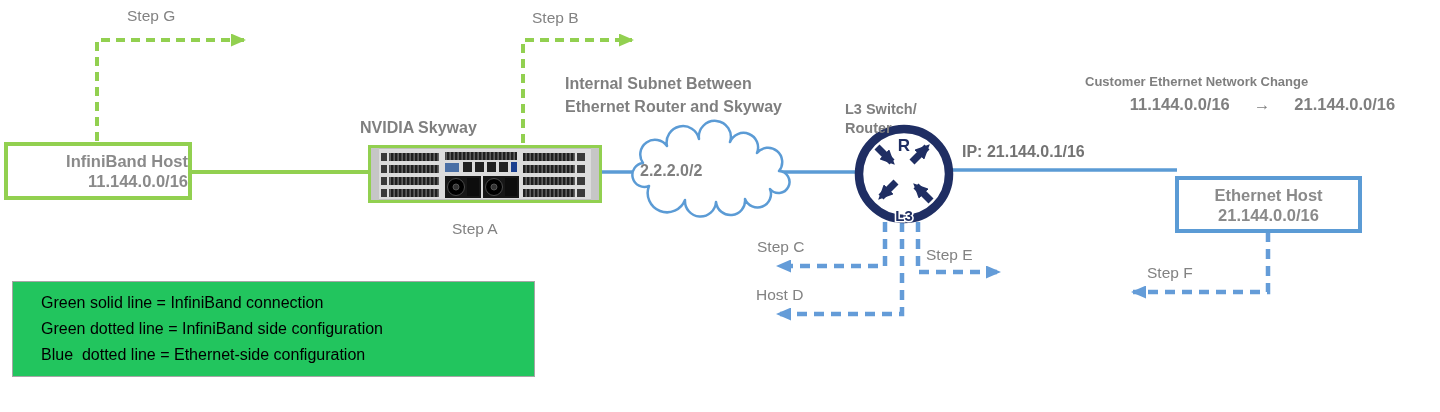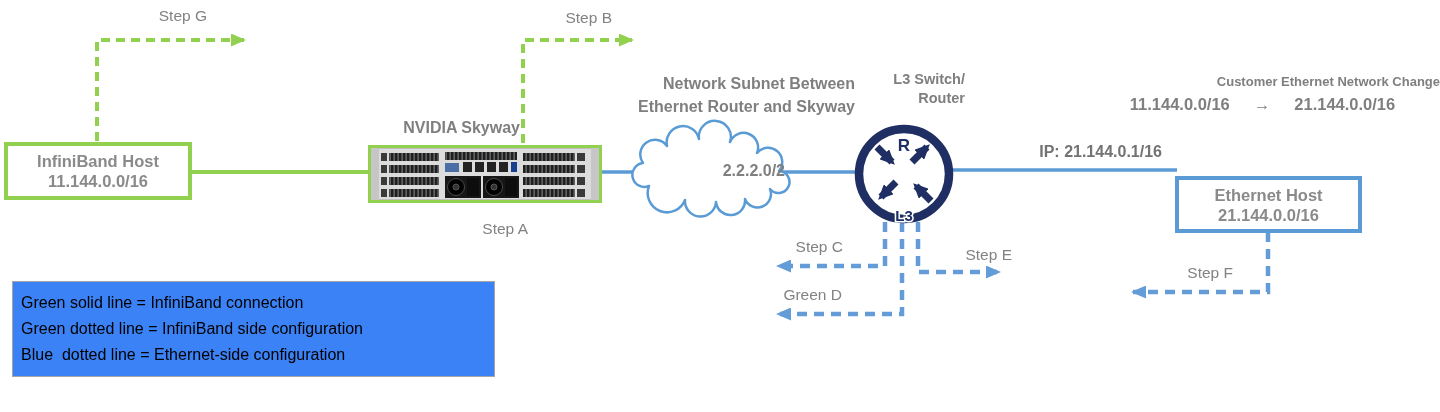"Step G" .lbl { text-align: right -> left }
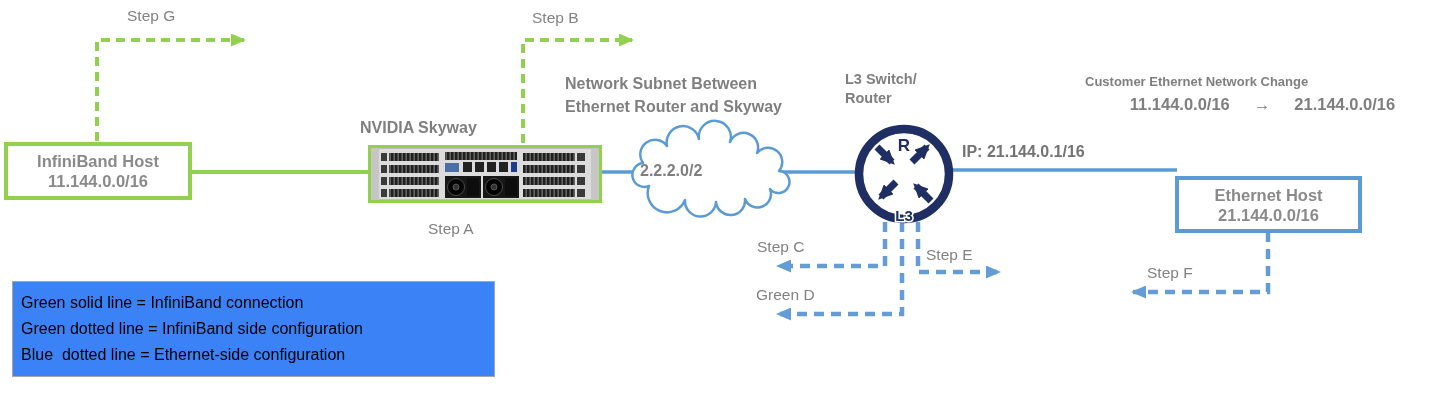"Network Subnet Between" div { text: Network -> Internal }
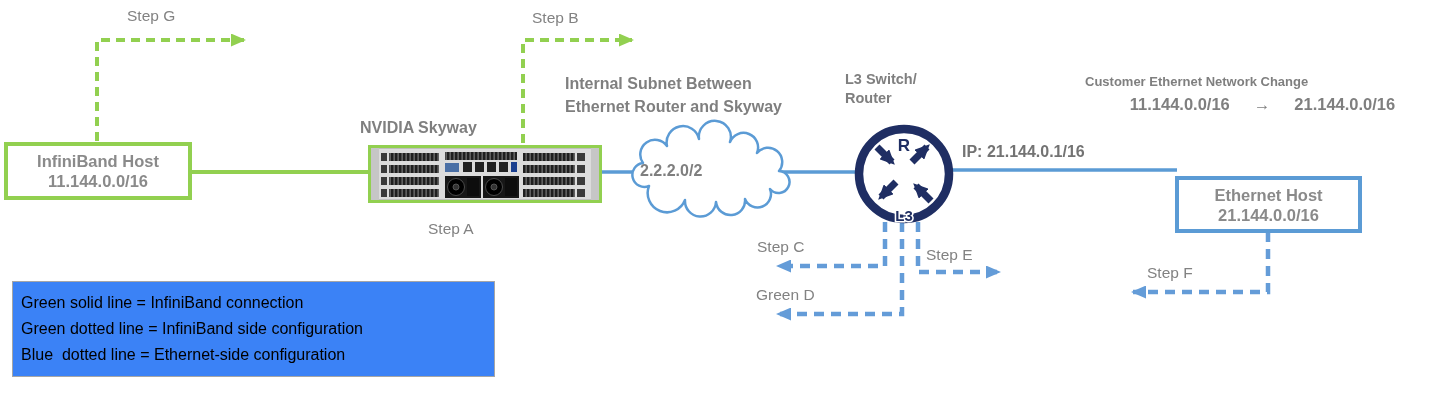"L3 Switch/" .router-head { margin-top: none -> 30px }
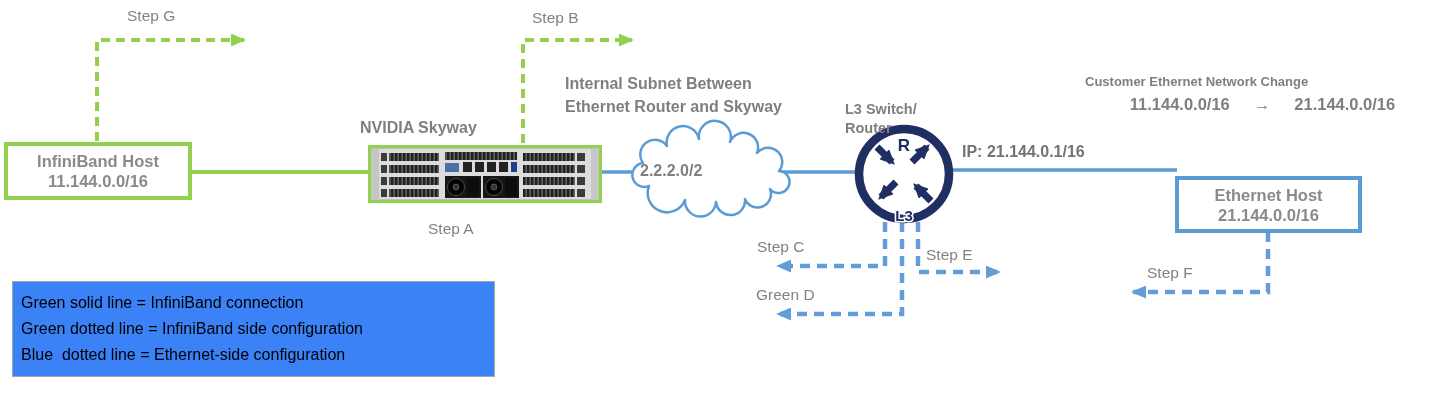"InfiniBand Host" .ib-box { align-items: none -> flex-end }
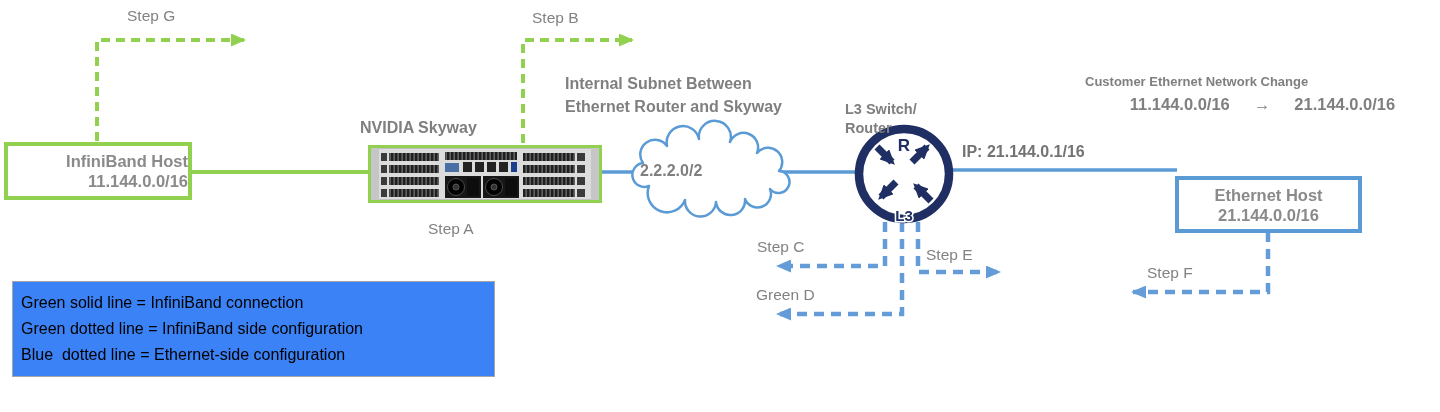"Step A" div.lbl { left: 428px -> 452px }
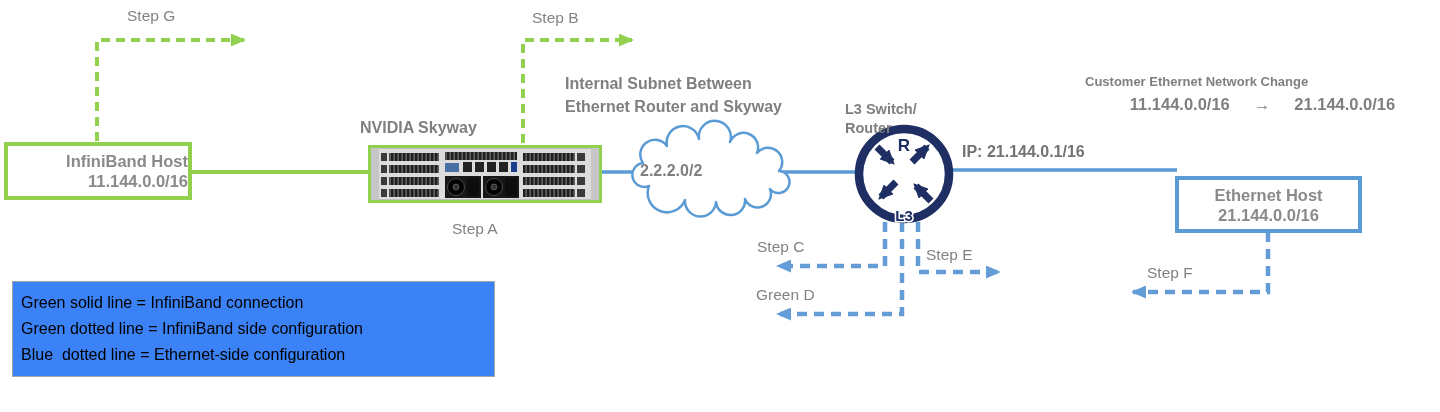"Green solid line = InfiniBand" .legend { background: #3b82f6 -> #22c55e; padding: 8px 8px -> 8px 28px }
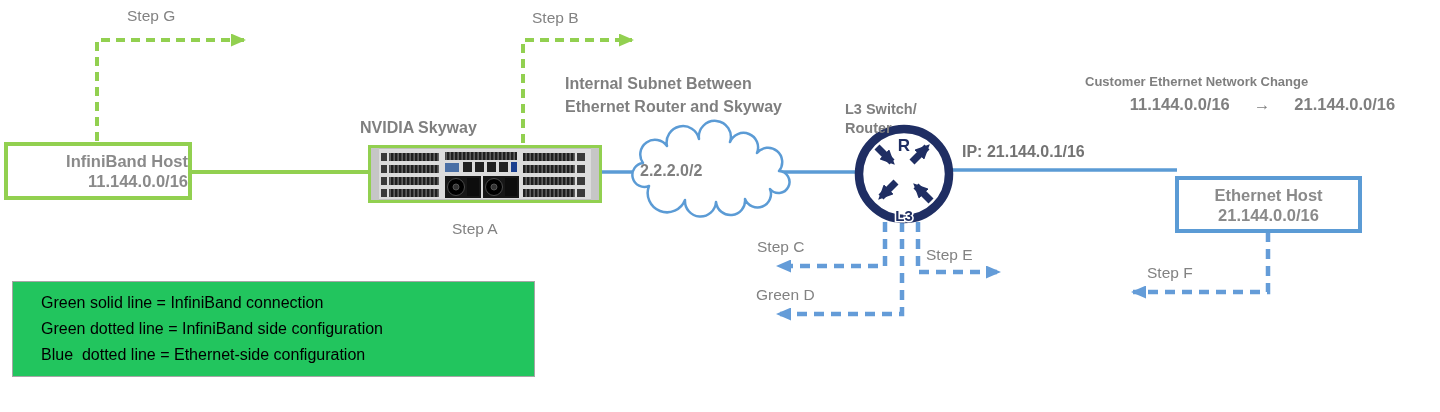"Green D" div.lbl { text: Green -> Host }
